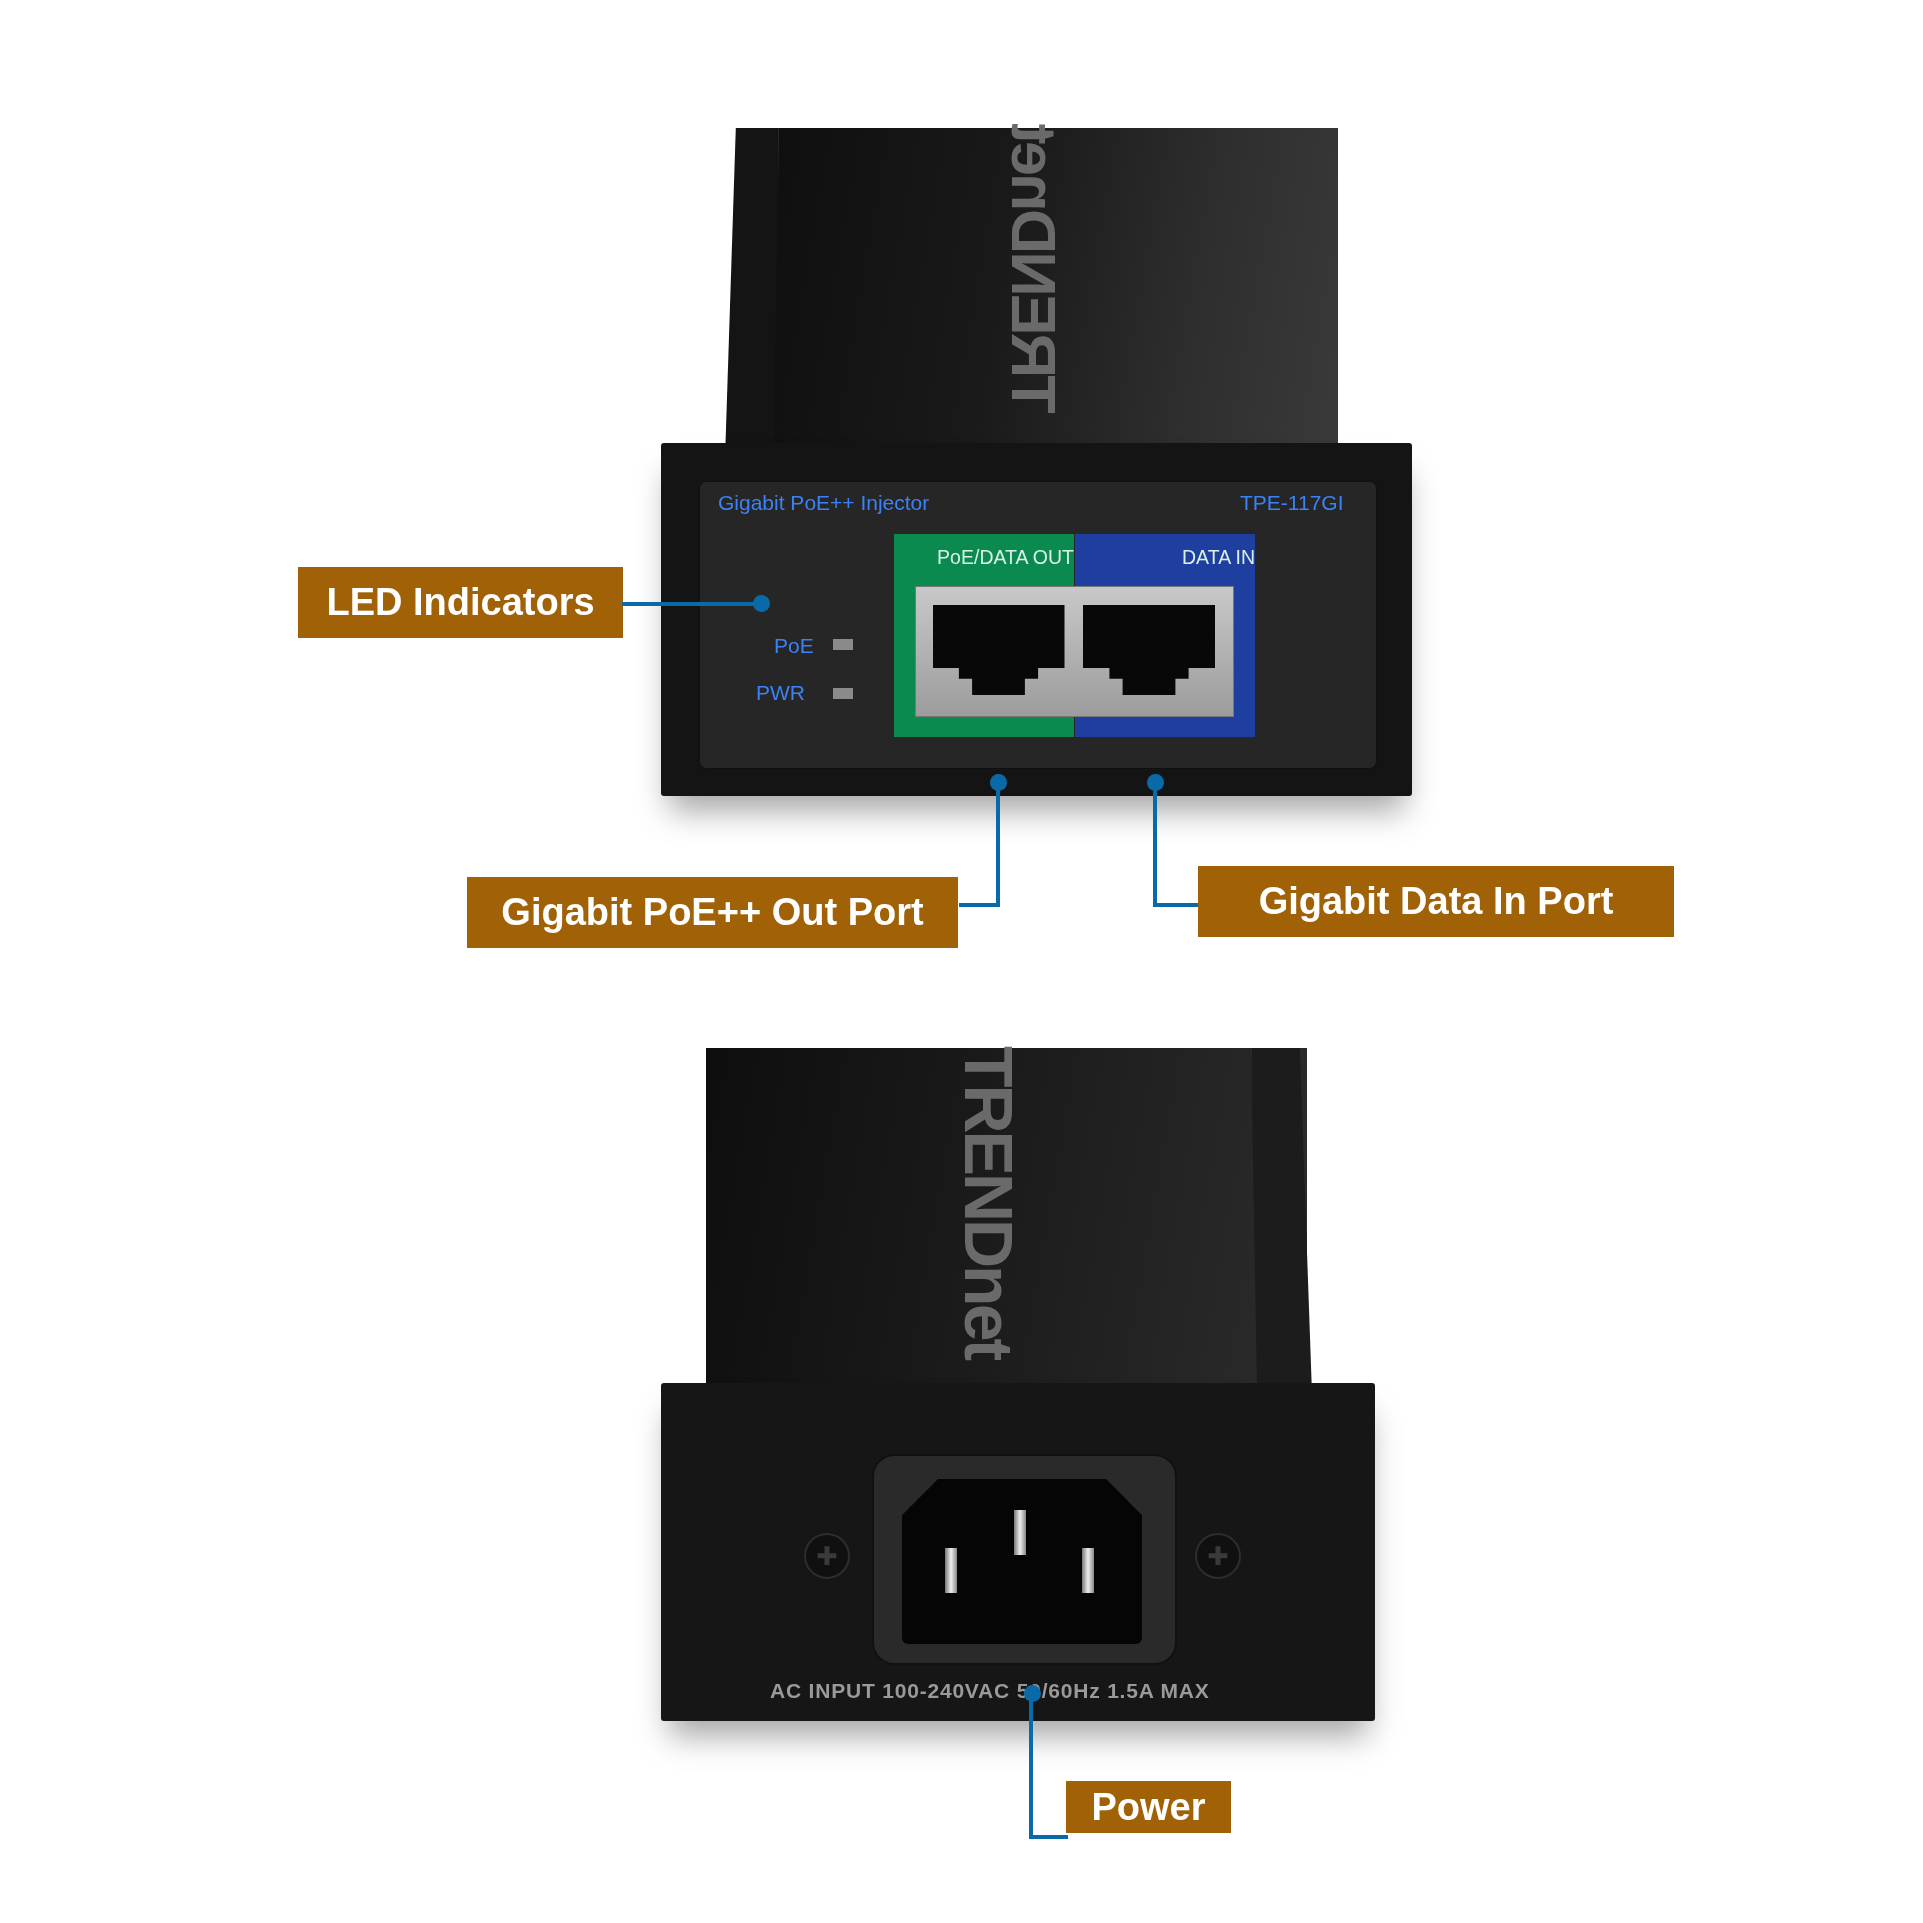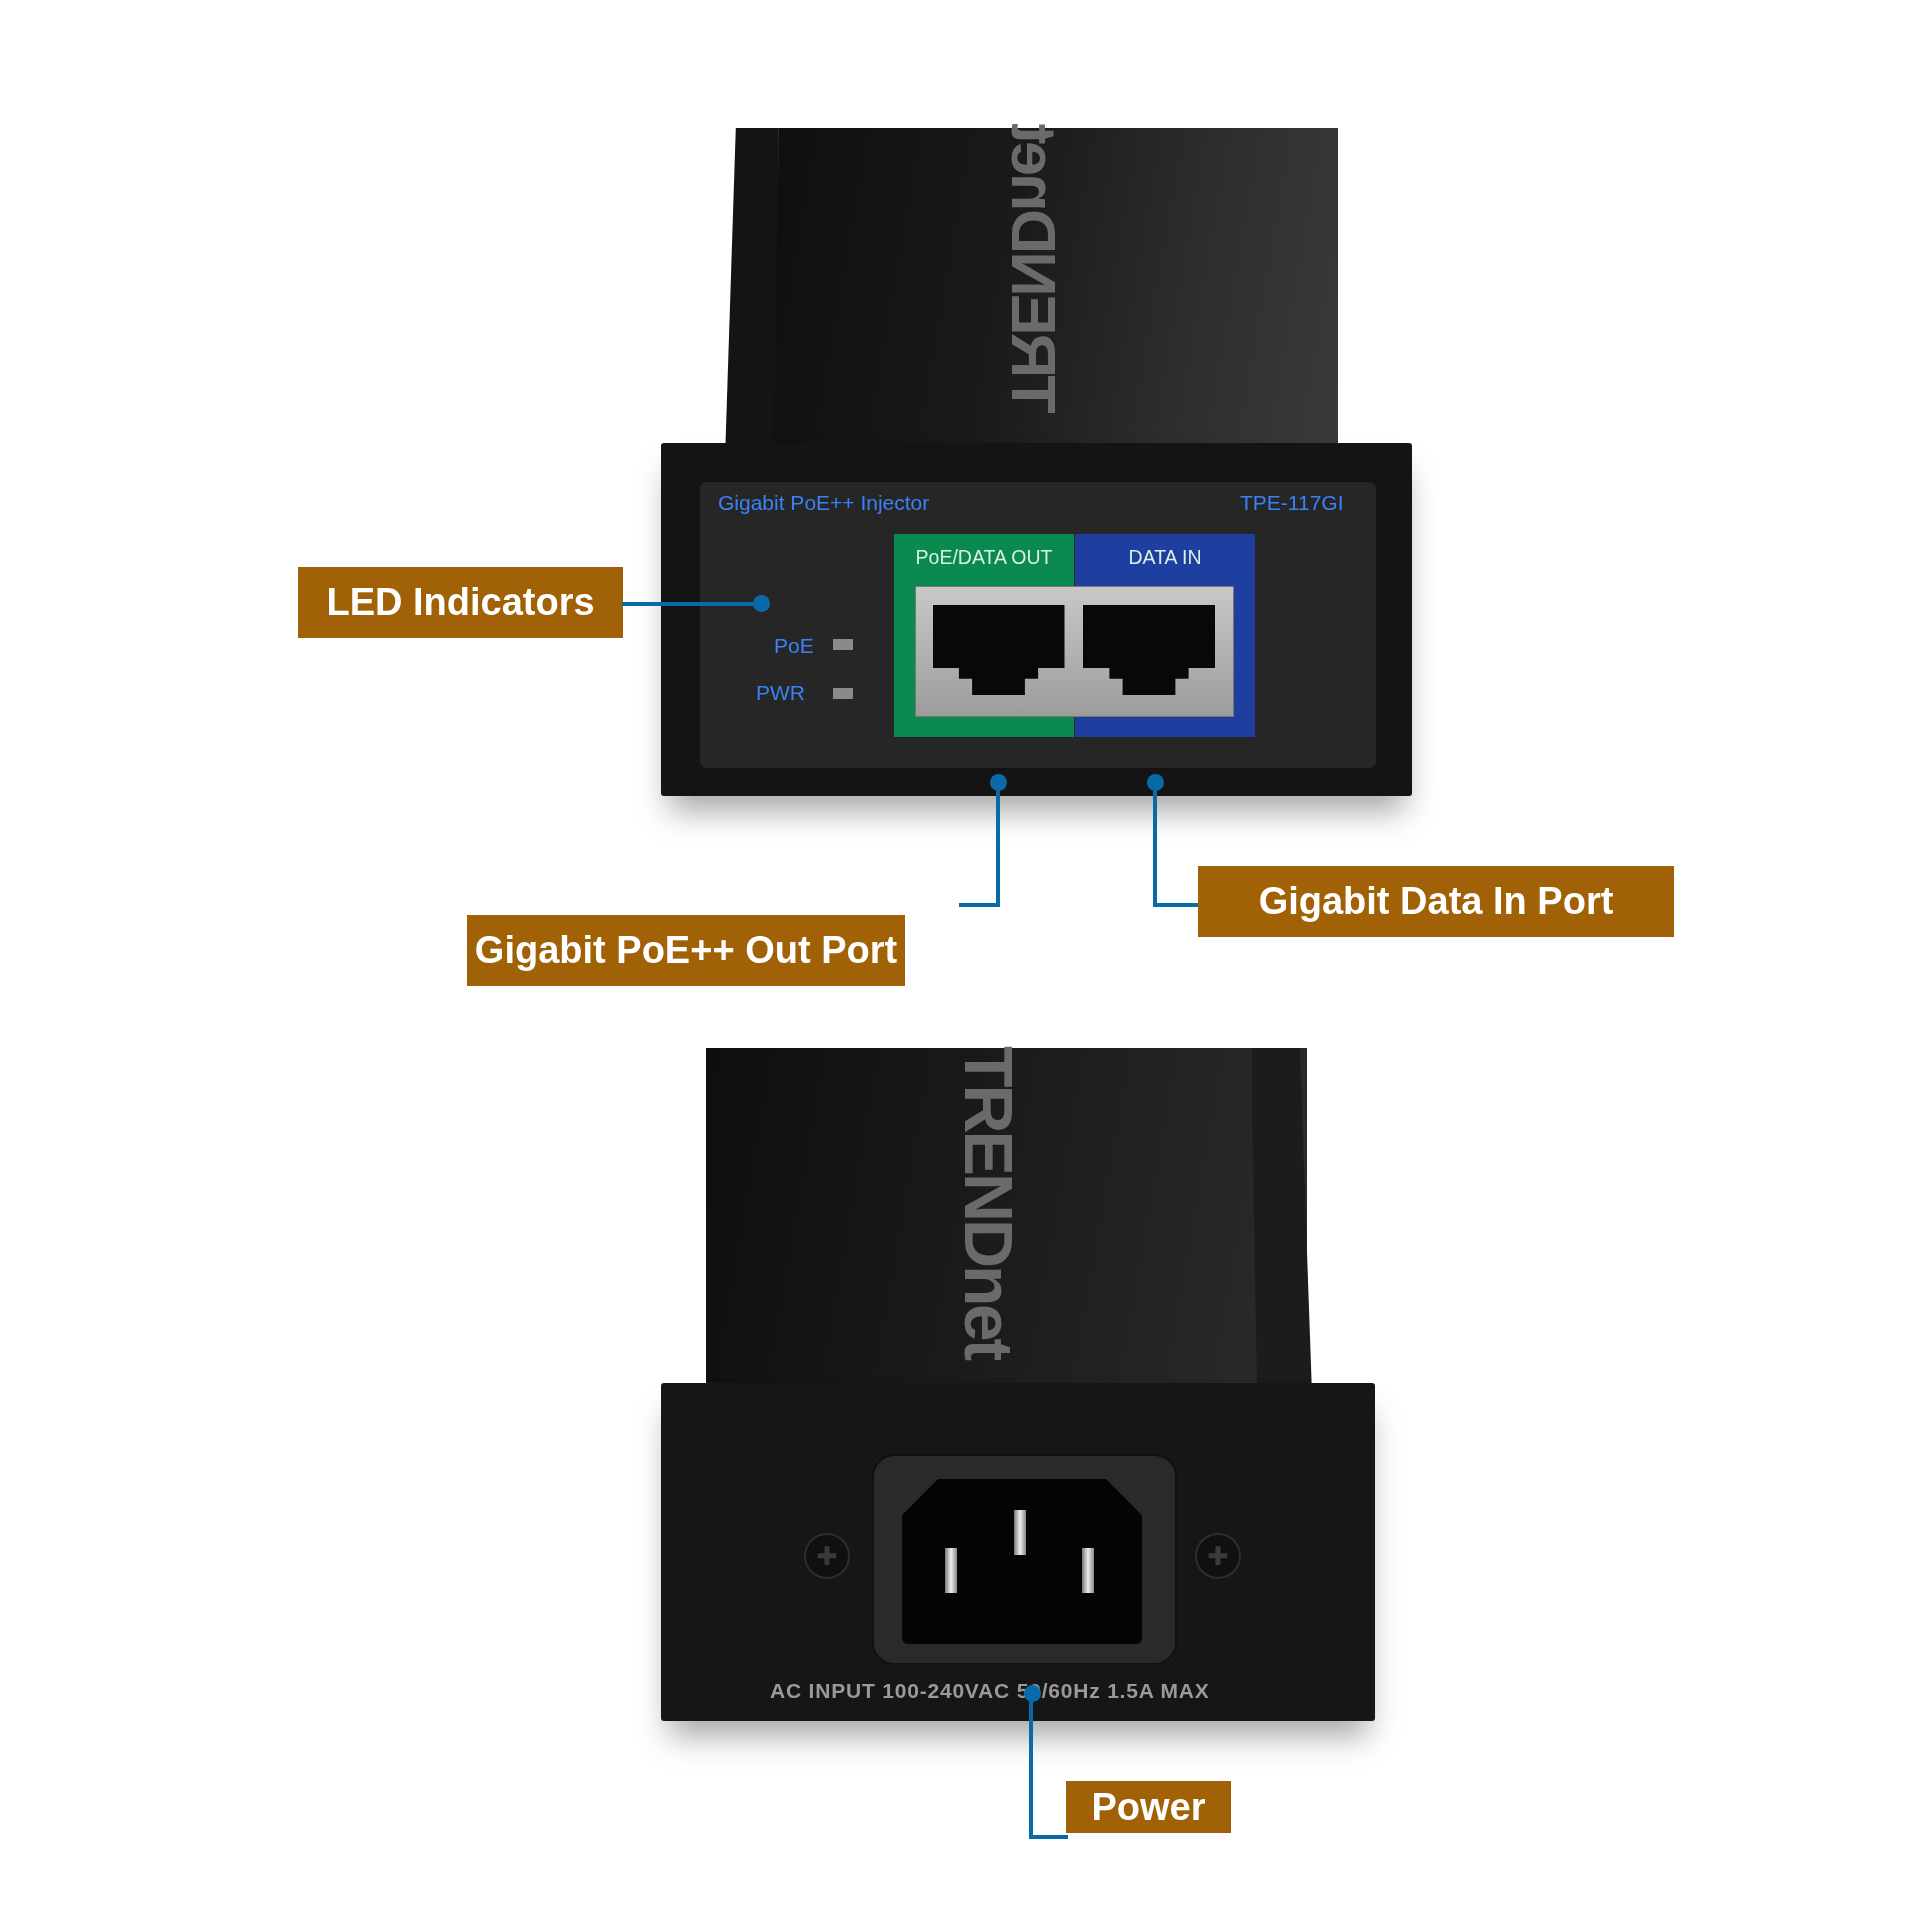"PoE/DATA OUT" .port-label { text-align: center -> right }
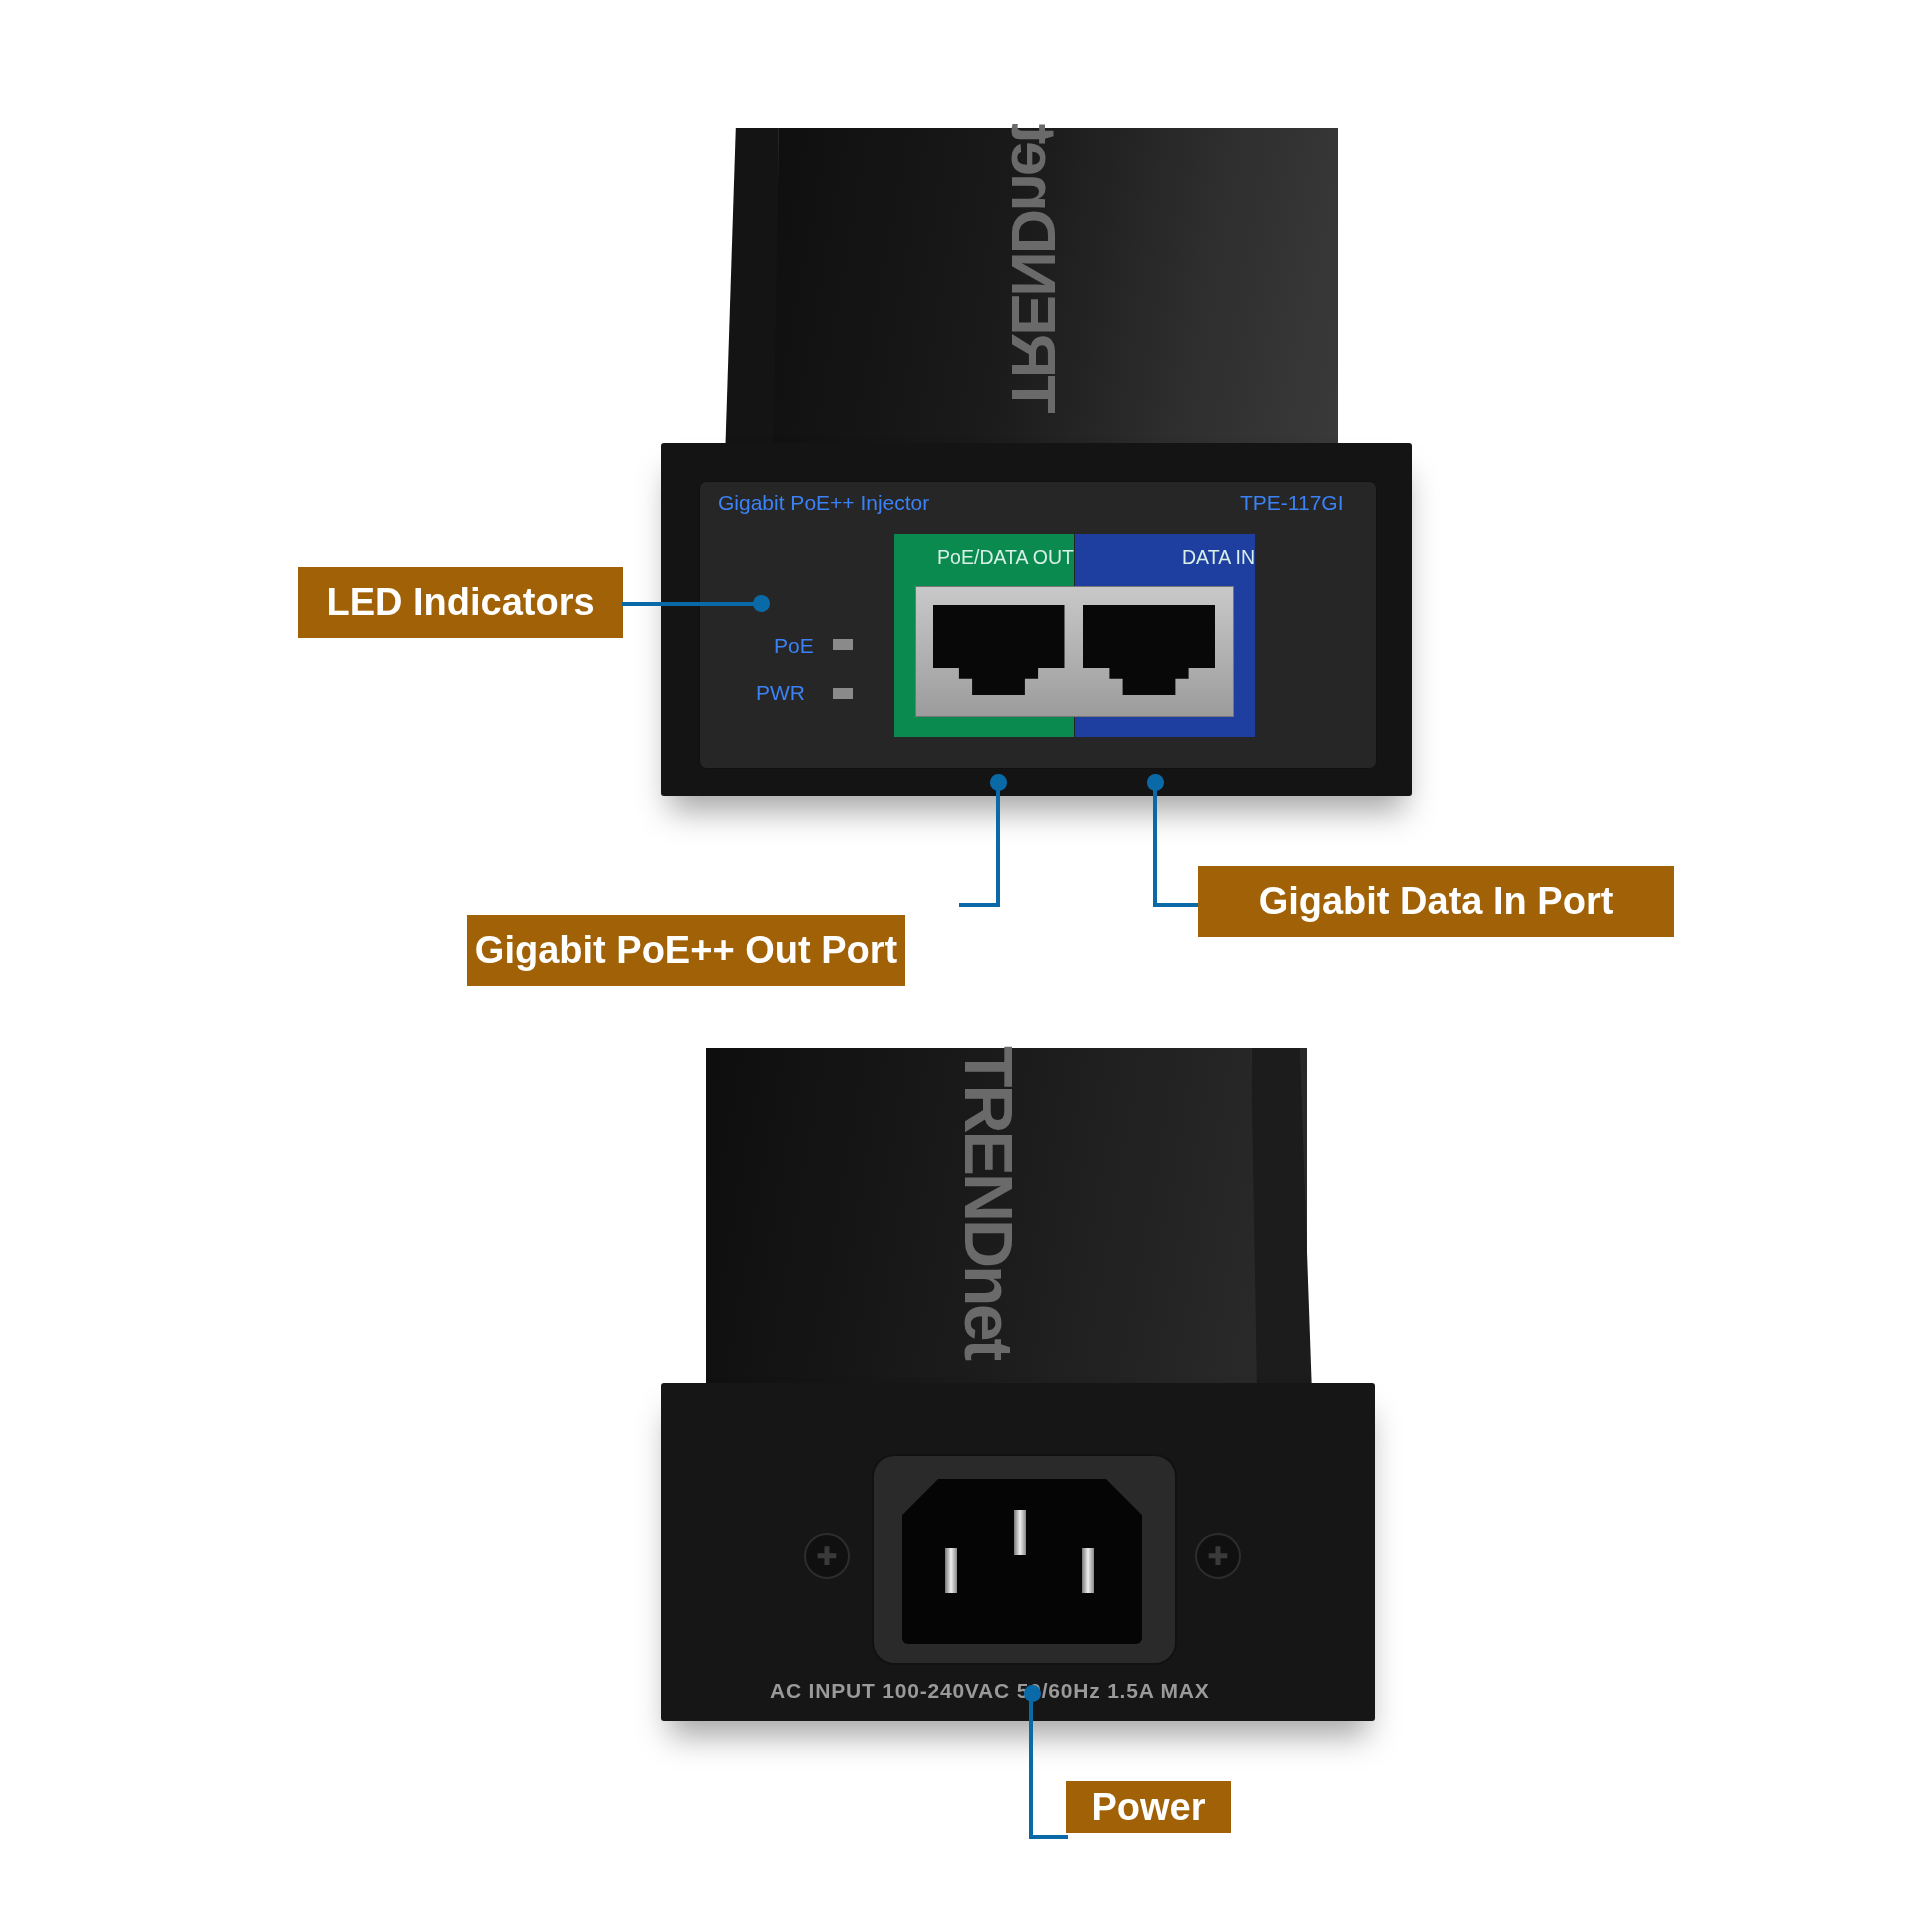"Gigabit PoE++ Out Port" div.abs { top: 915px -> 877px; width: 438px -> 491px }
